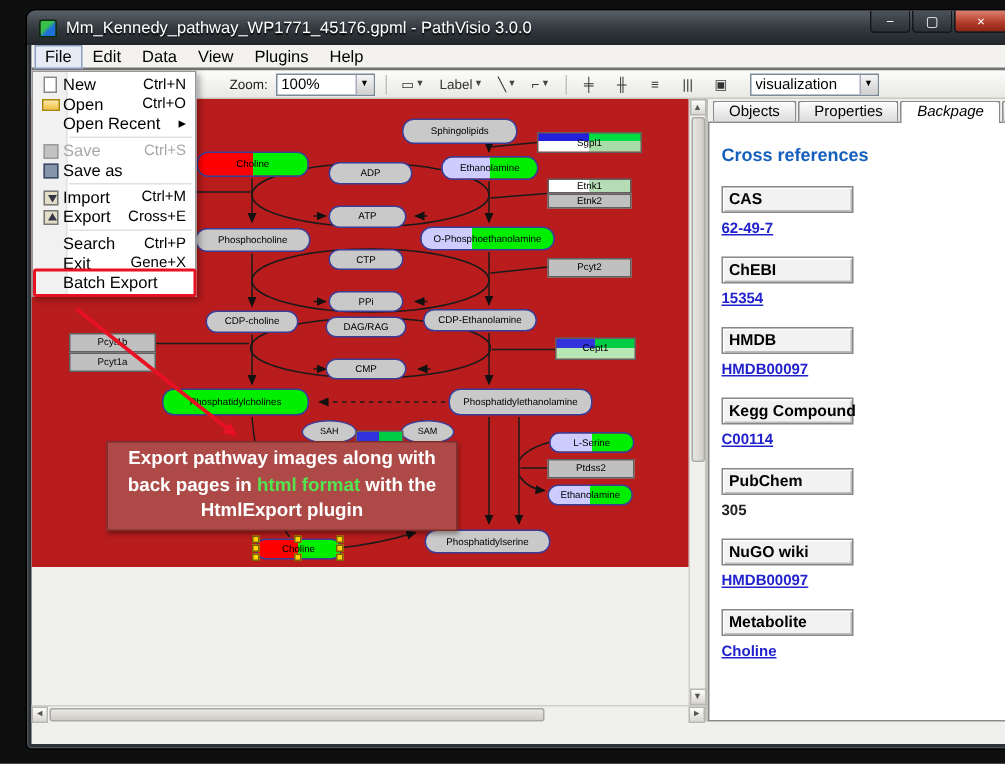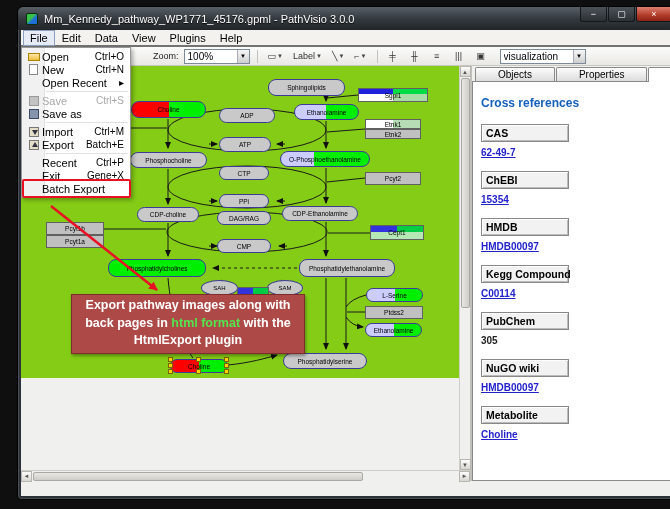"Open" div.mitem { order: before "New" -> after "New" }
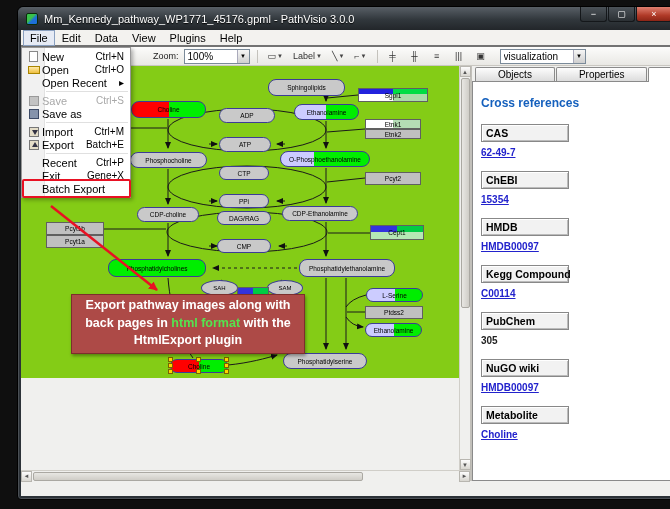"Objects" .tab { padding: 1px 22px 1px -> 1px 10px 1px }
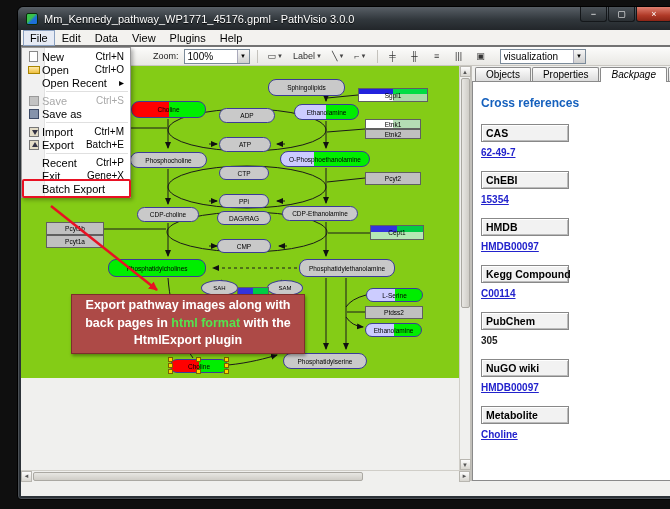"Batch+E" span.mshort { text: Batch+E -> Cross+E }
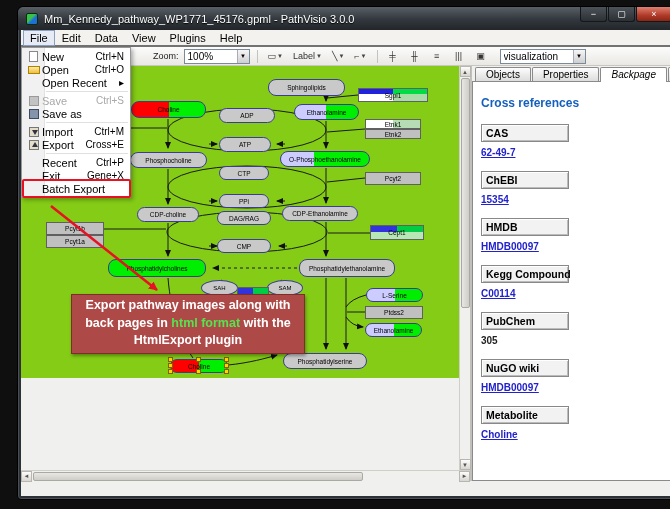"Recent" span.mlabel { text: Recent -> Search }
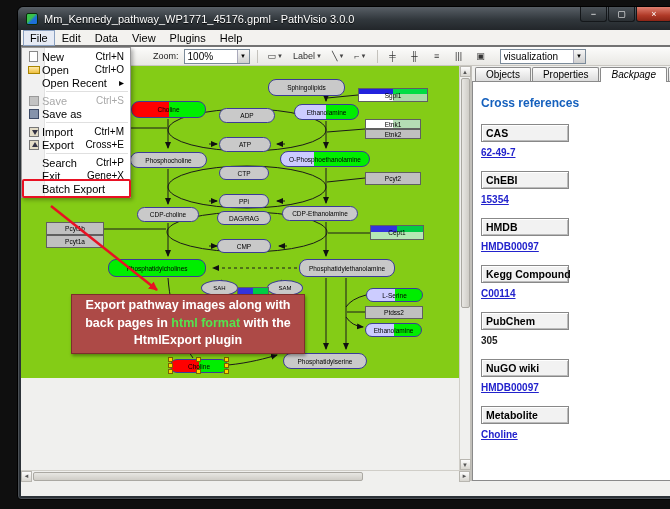"Export pathway images along with" .canvas { background: #84cc16 -> #b91c1c }
